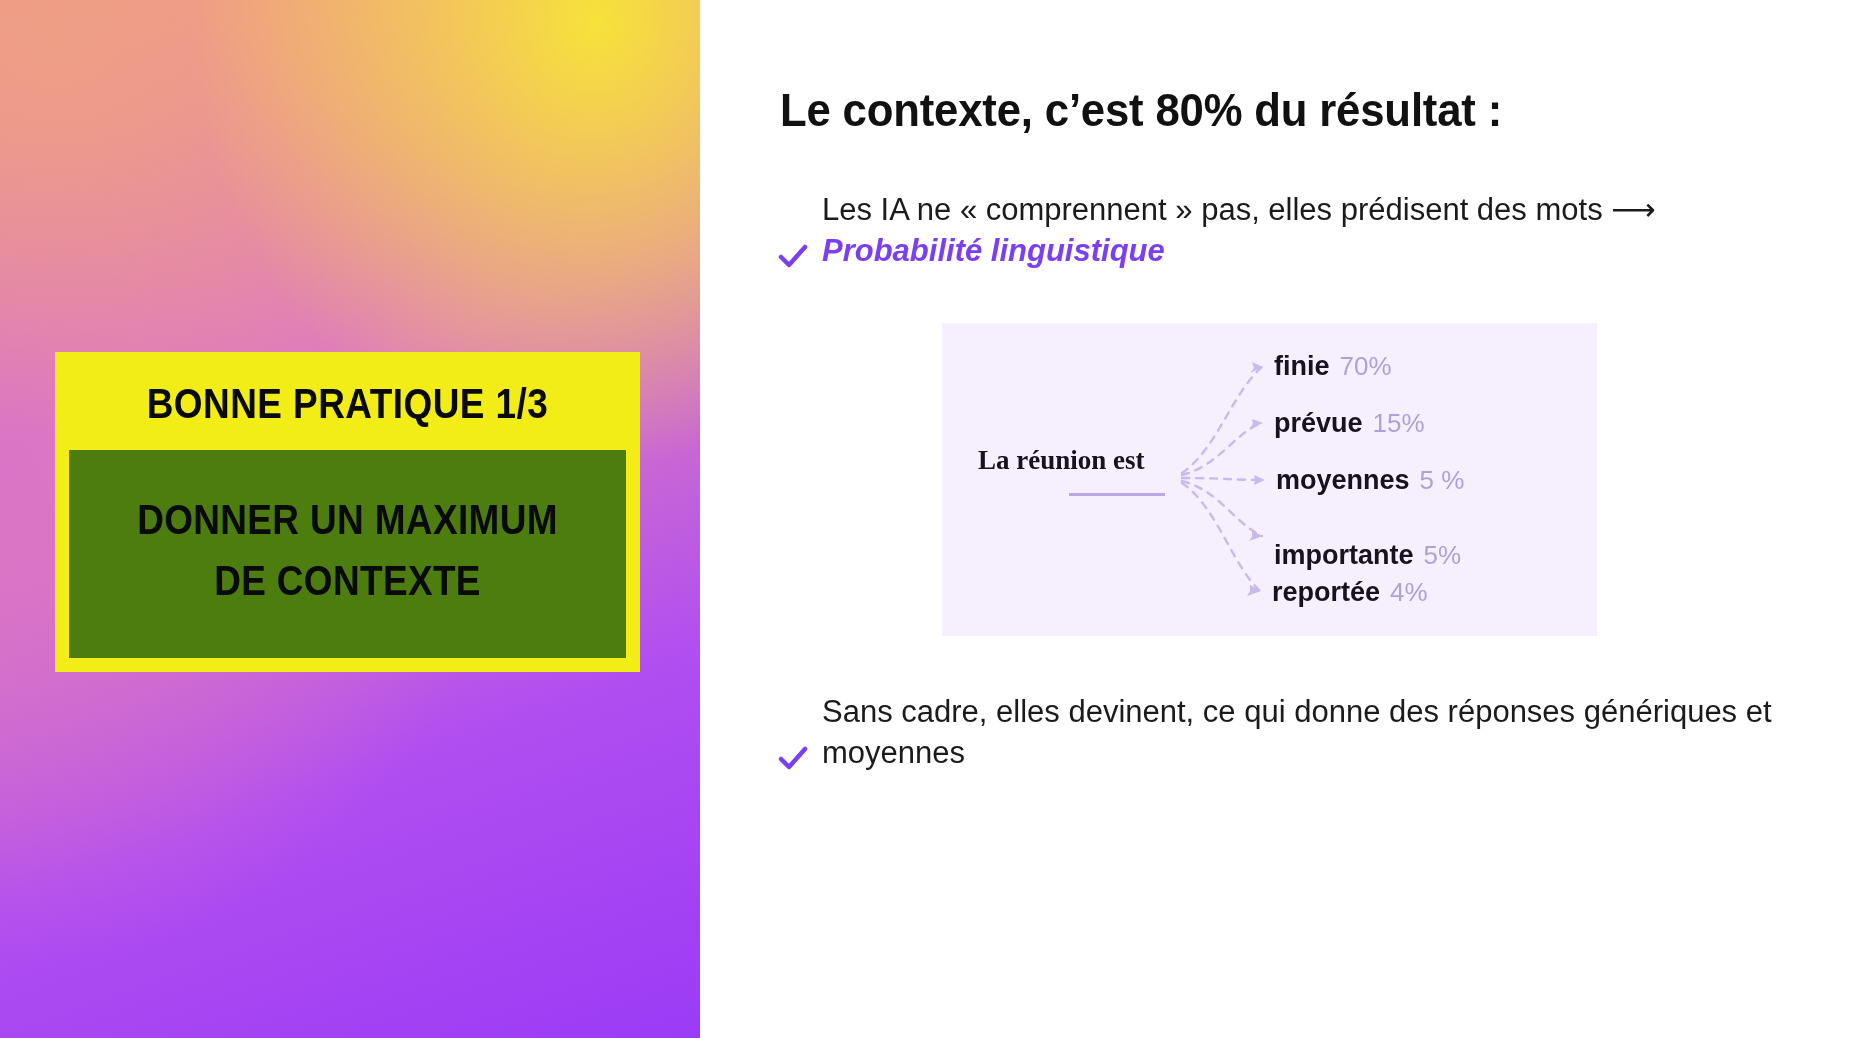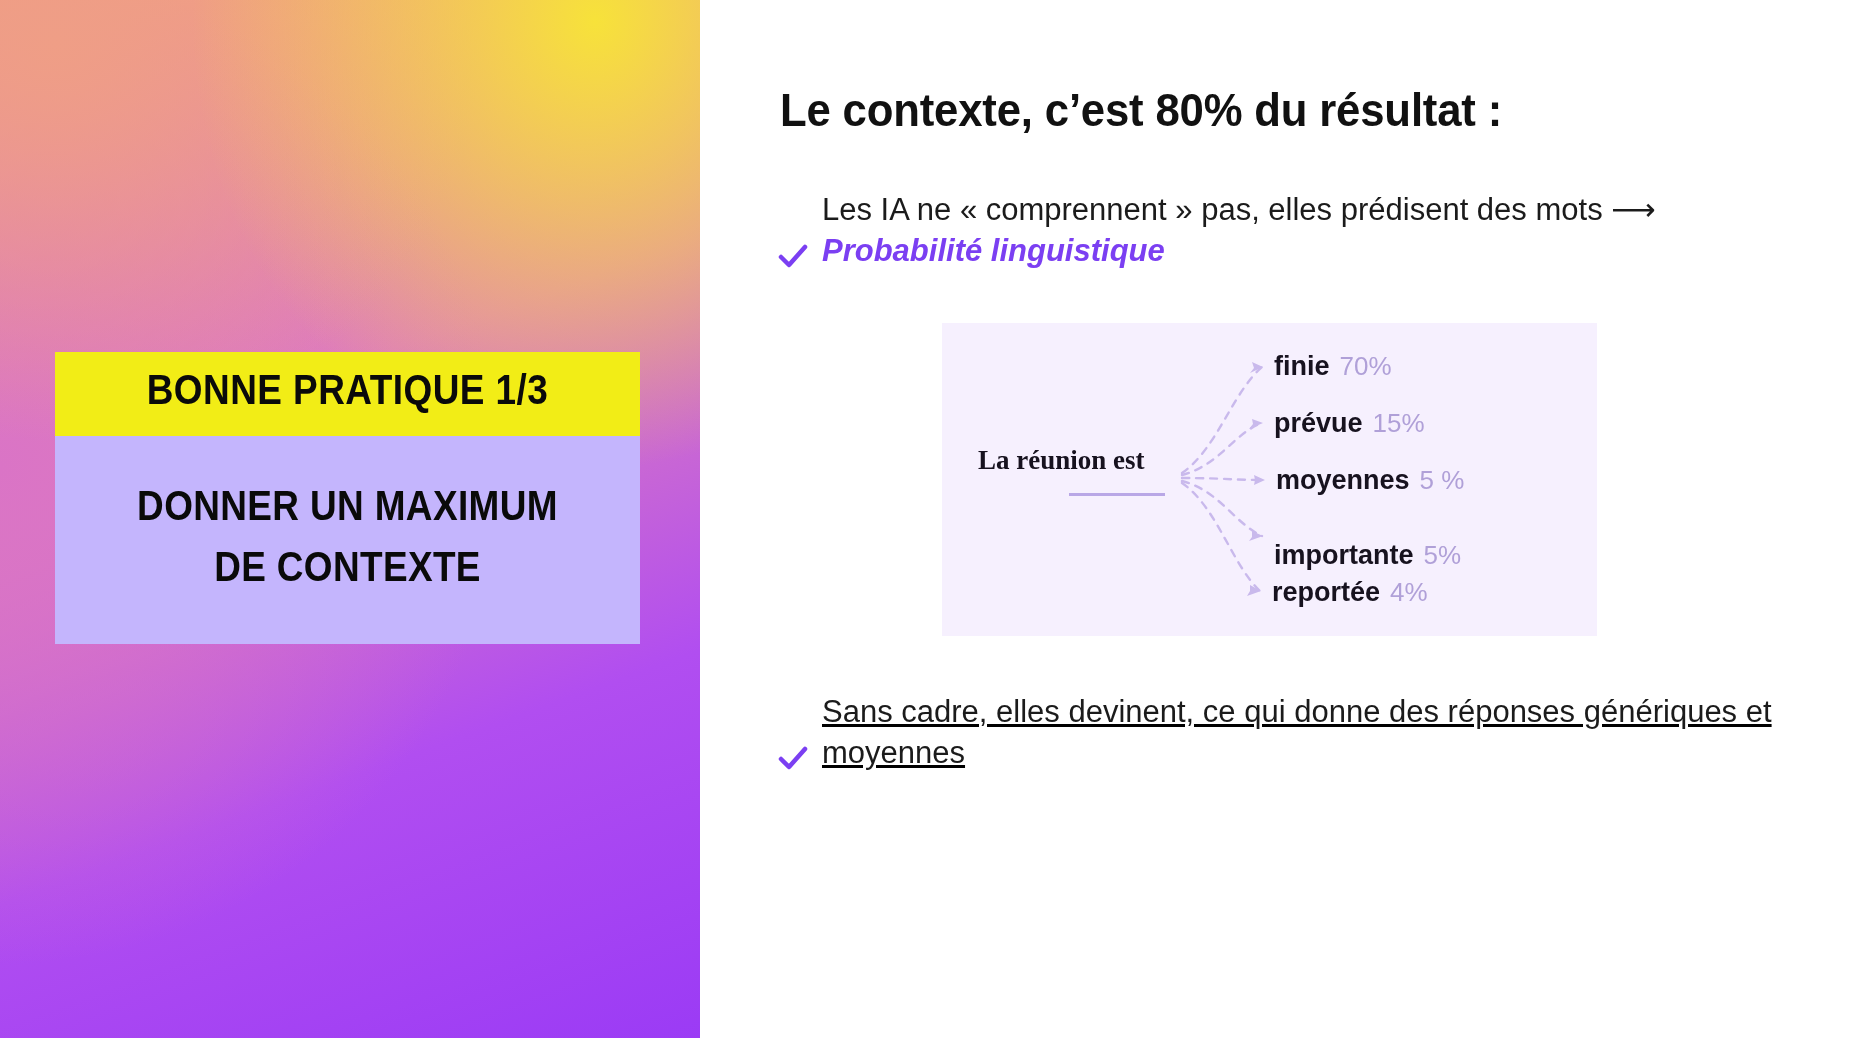"BONNE PRATIQUE 1/3" .badge-block { padding: 0 -> 14px }
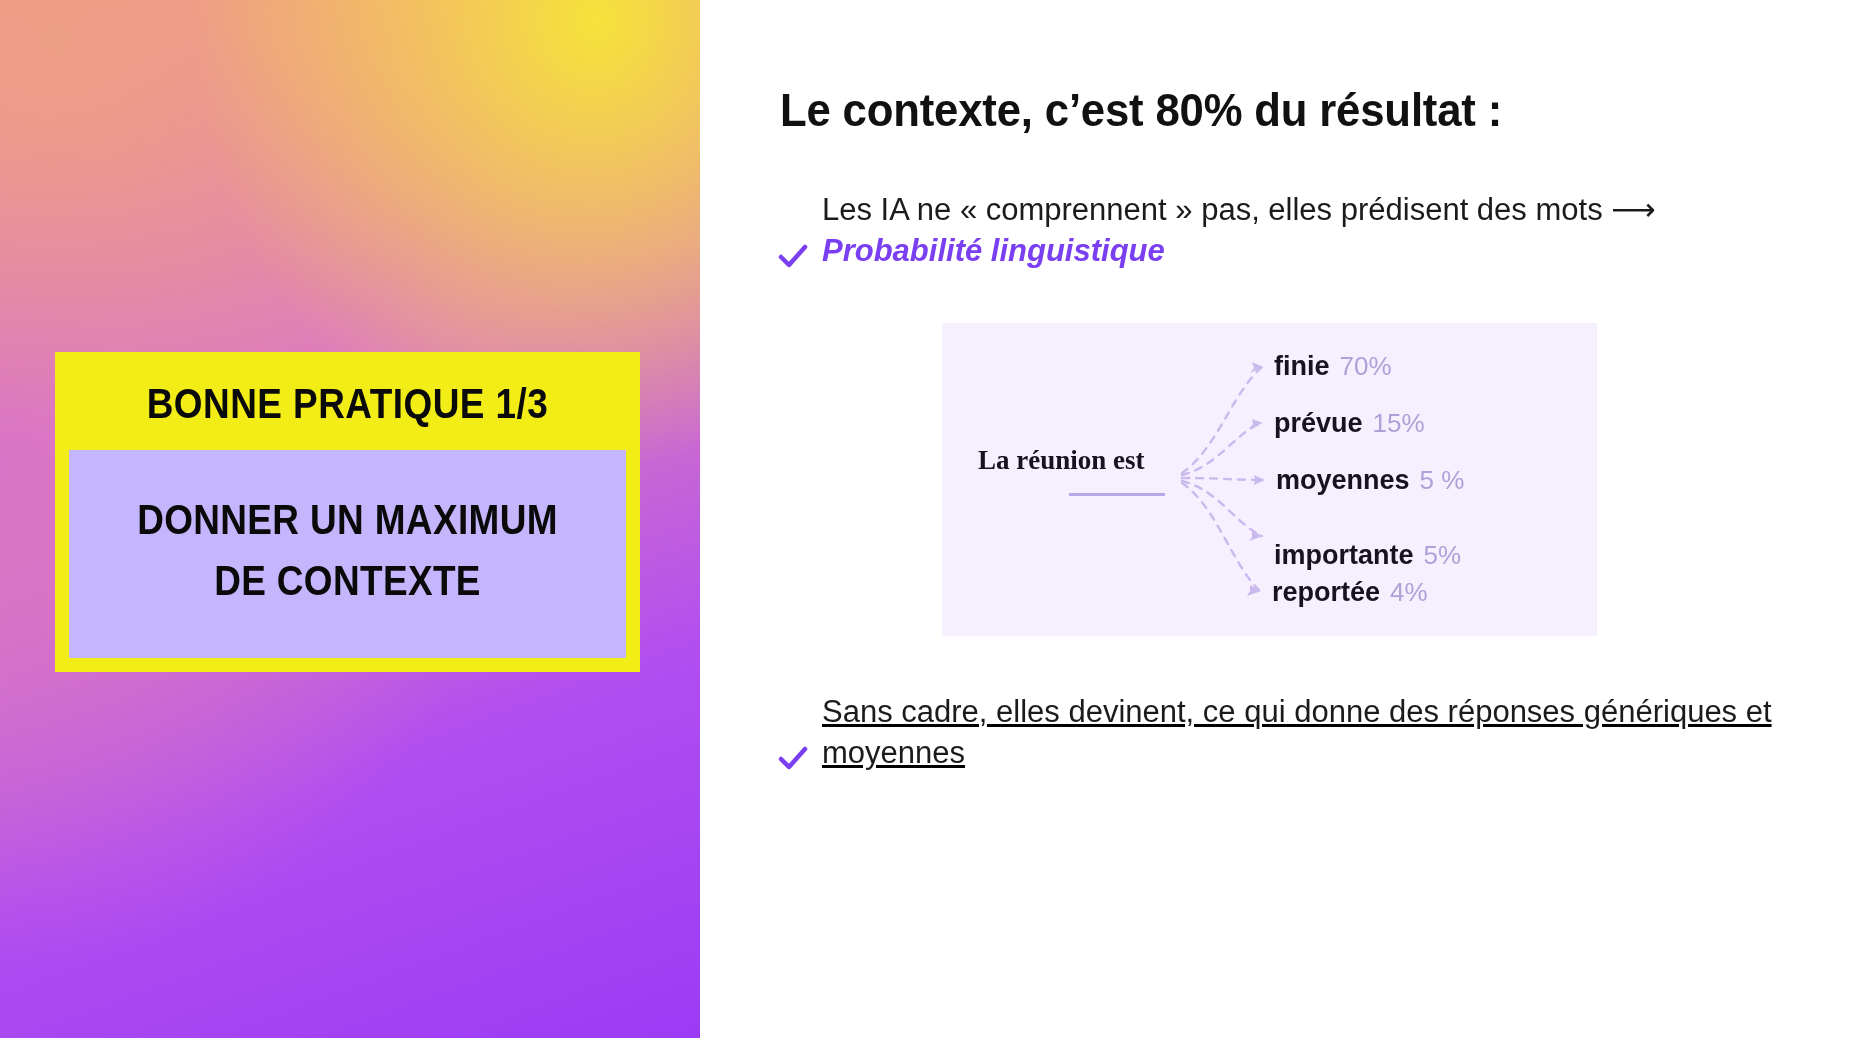"DONNER UN MAXIMUM DE CONTEXTE" .badge-body { background: #c4b5fd -> #4d7c0f }
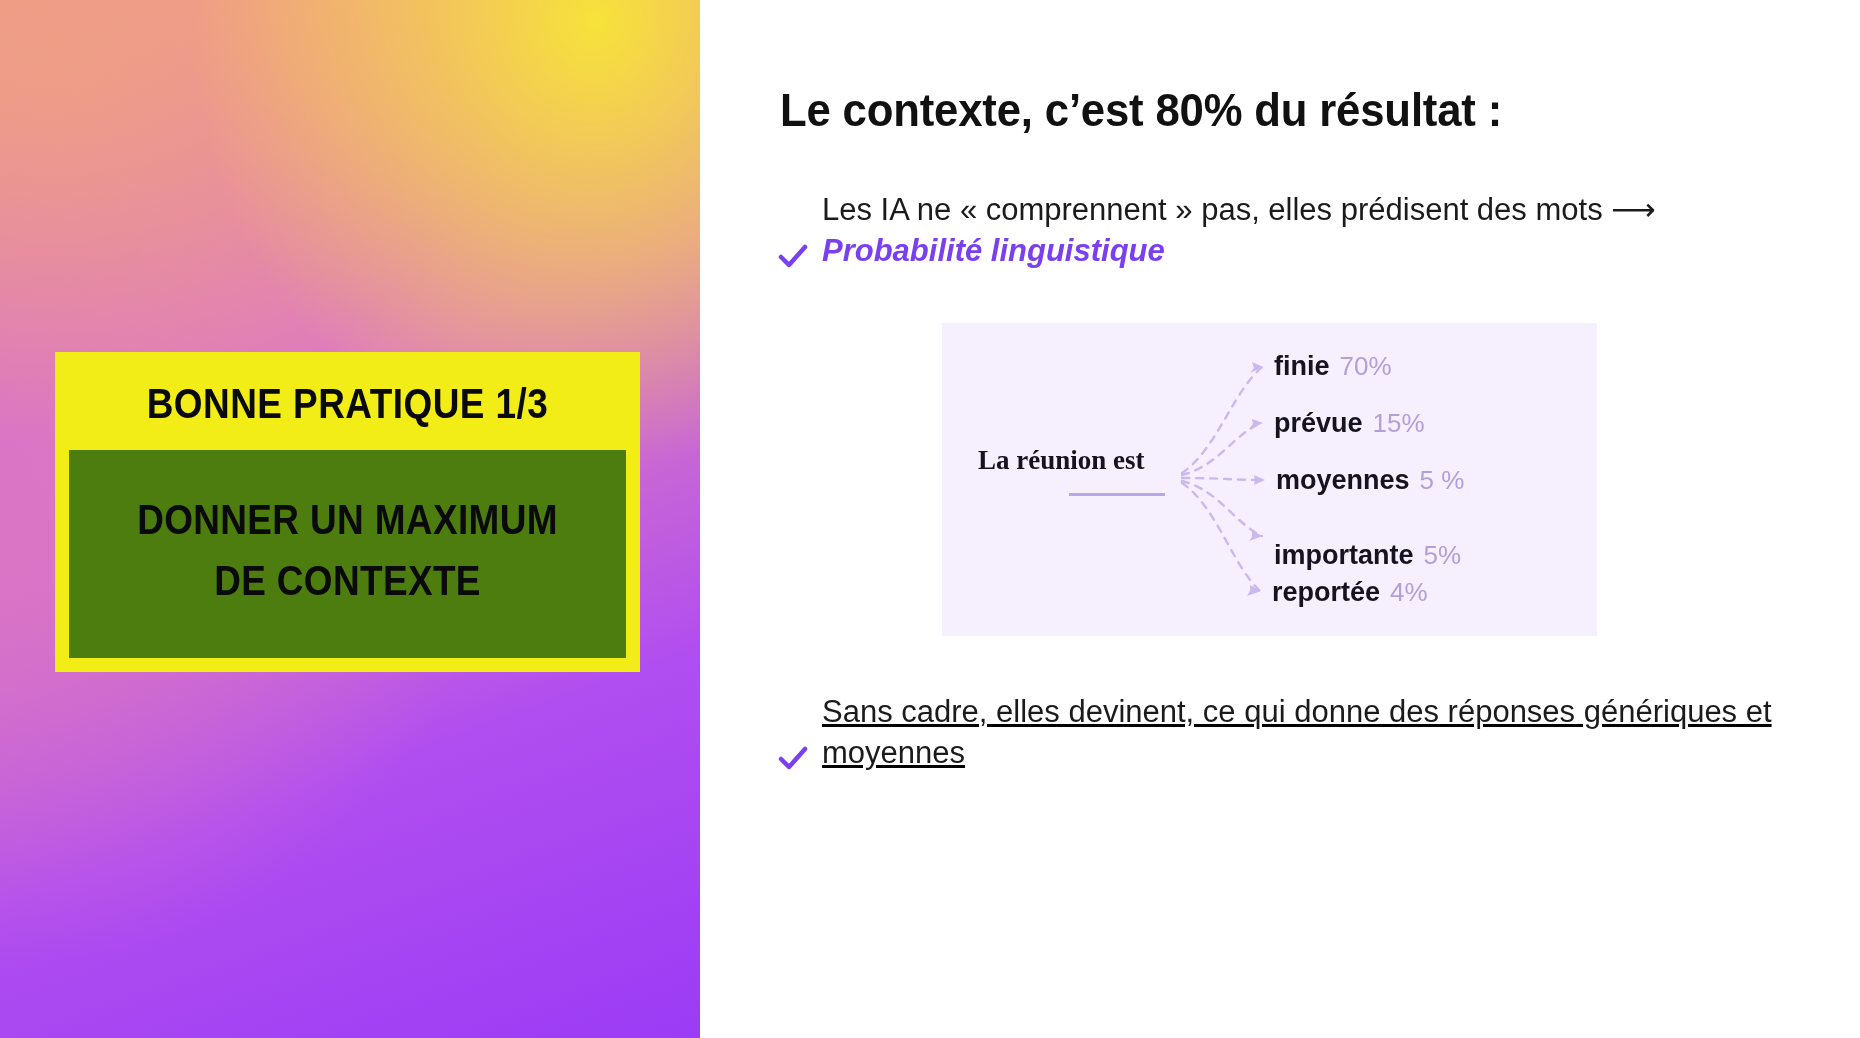"Sans cadre, elles devinent, ce" .bullets-bottom { text-decoration: underline -> none }
